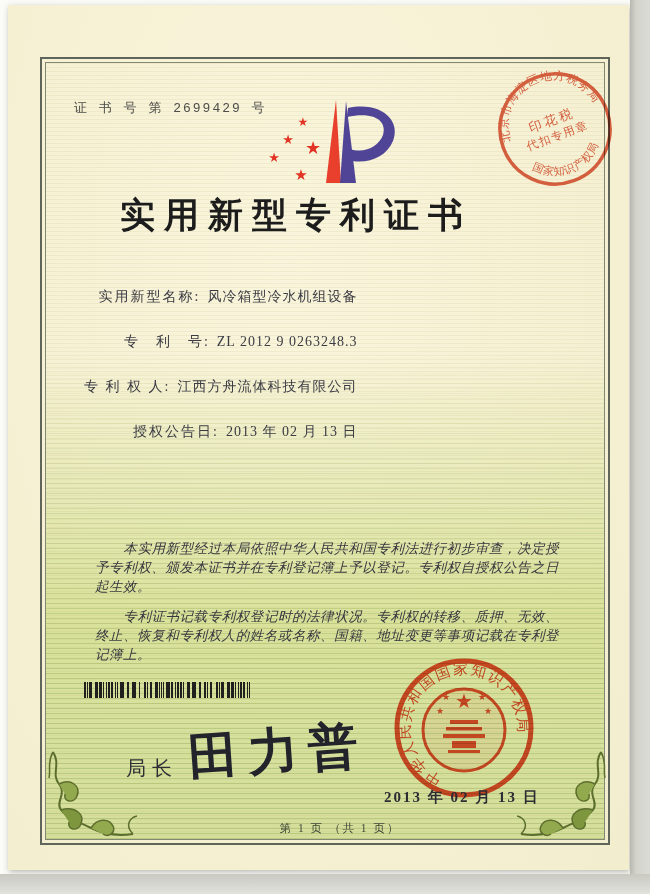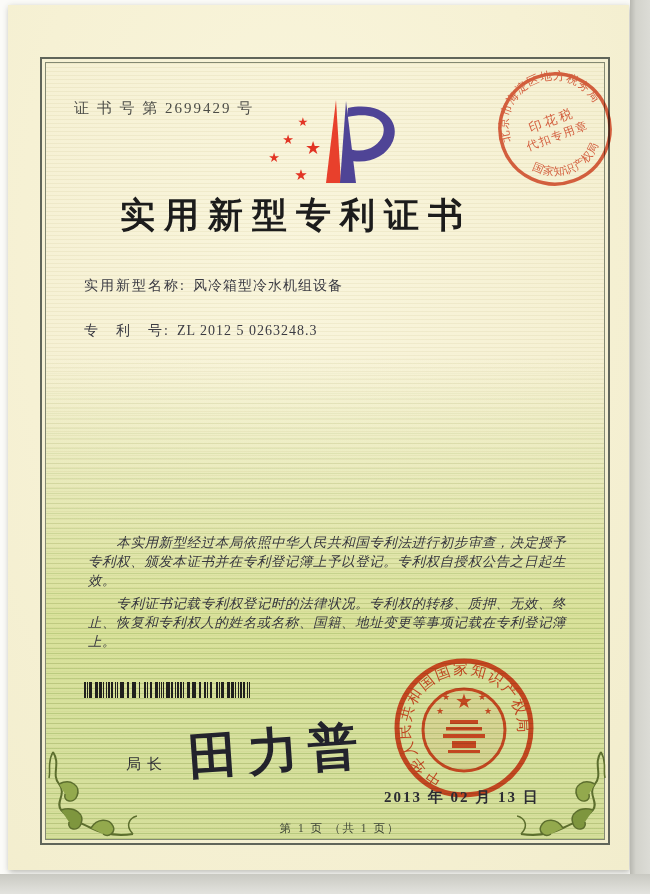"证 书 号 第 2699429" .cert-number { font-family: none -> Liberation Mono, monospace; font-size: 15px -> 13px }
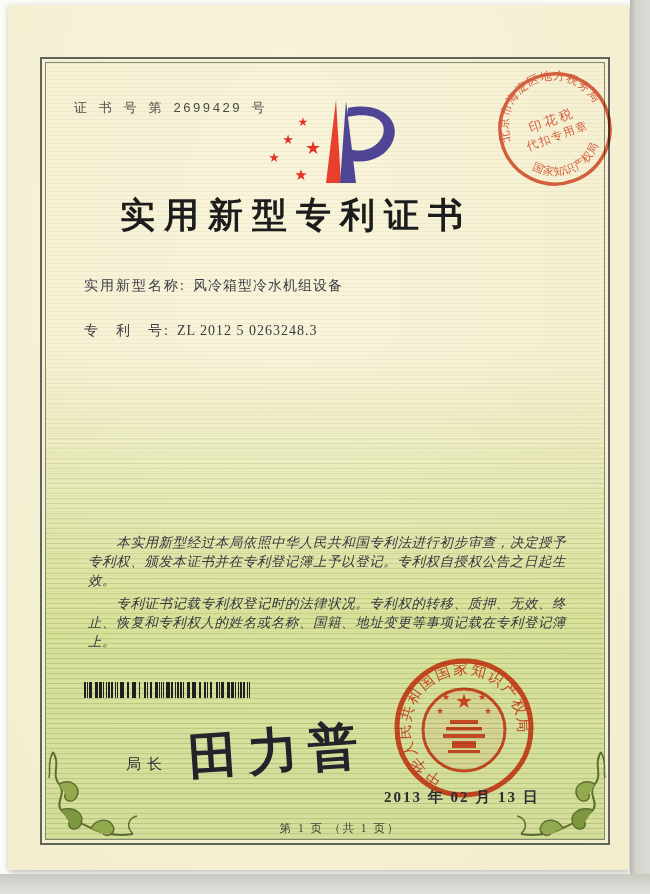"实用新型名称: 风冷箱型冷水机组设备" .fields { text-align: none -> right; top: 277px -> 288px }
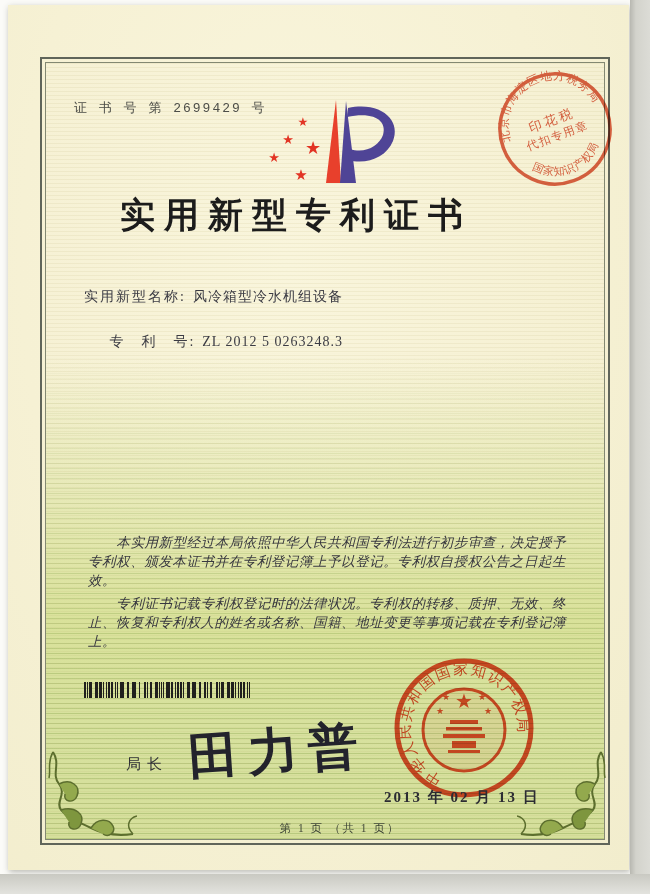"ZL 2012 5 0263248.3" span.field-value { text: 5 -> 9 }
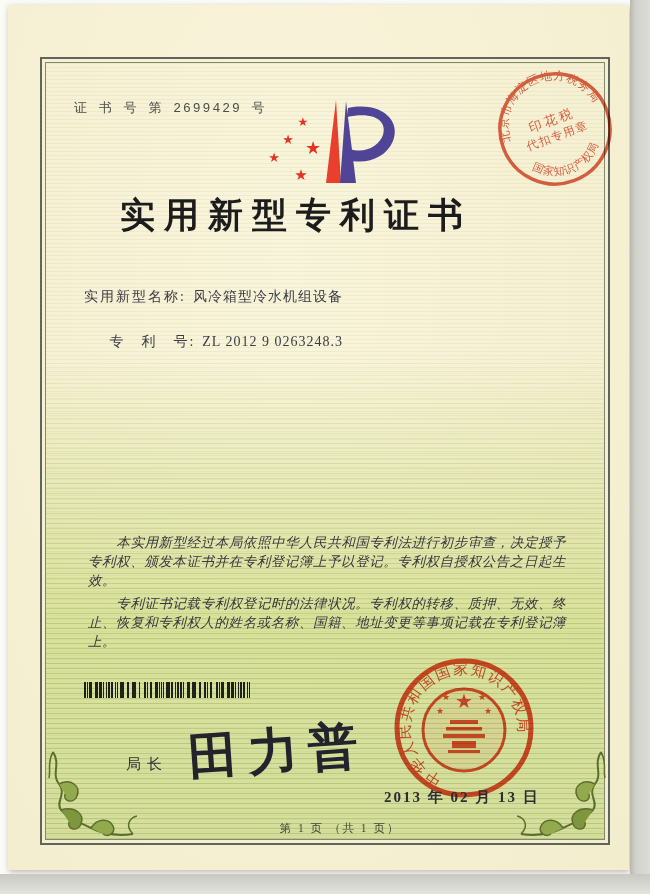"专 利 权 人: 江西方舟流体科技有限公司" div.field-row { html: none -> <div> <span>专 利 权 人:</span><span>江西方舟流体科技有限公司</span> </div> }
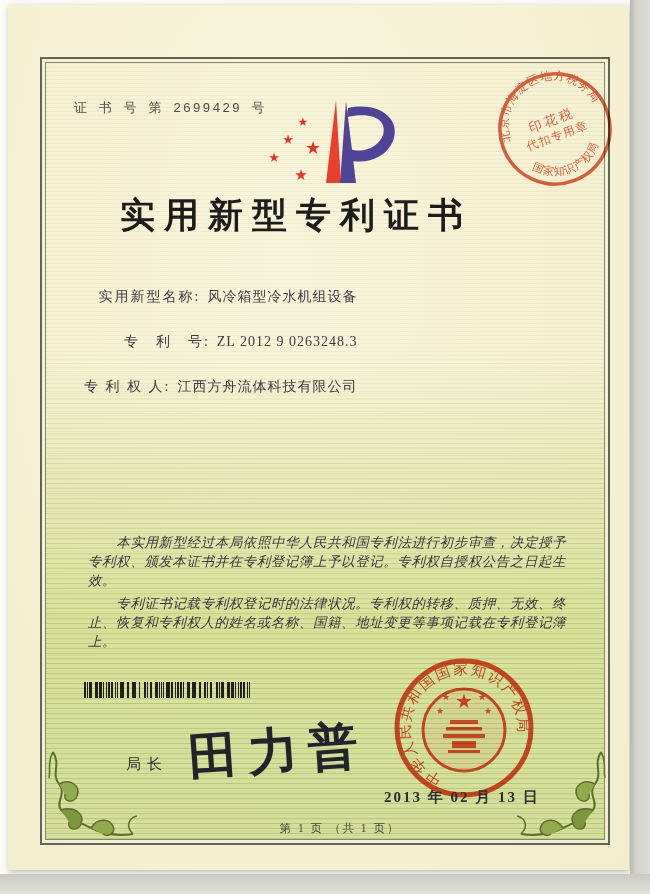"授权公告日: 2013 年 02 月" div.field-row { html: none -> <div> <span>授权公告日:</span><span>2013 年 02 月 13 日</span> </div> }
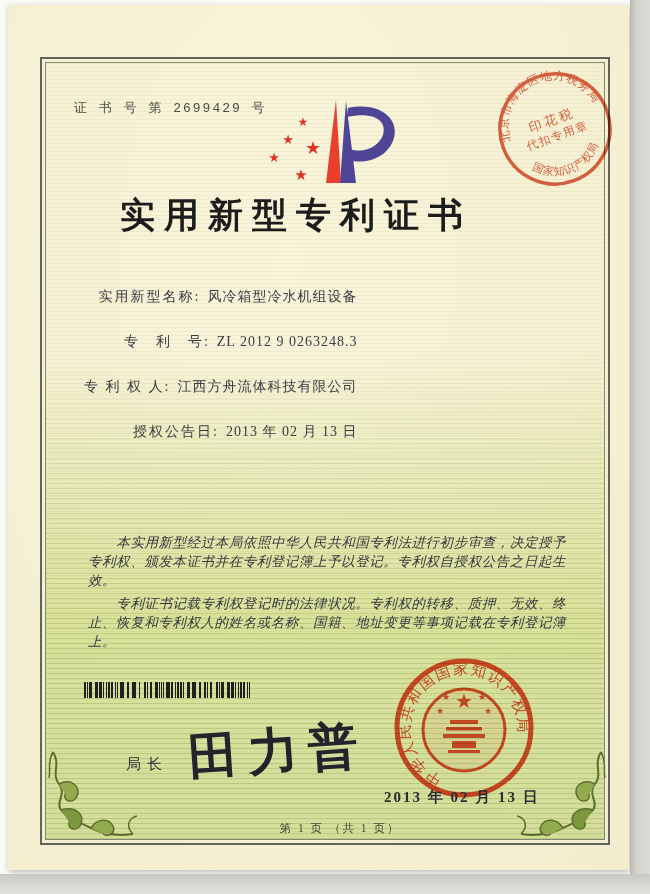"本实用新型经过本局依照中华人民共和国专利法进行初步审查，决定授予专利权、颁发本证" .body-text p { font-family: none -> Liberation Mono, monospace; margin: 4px -> 11px }
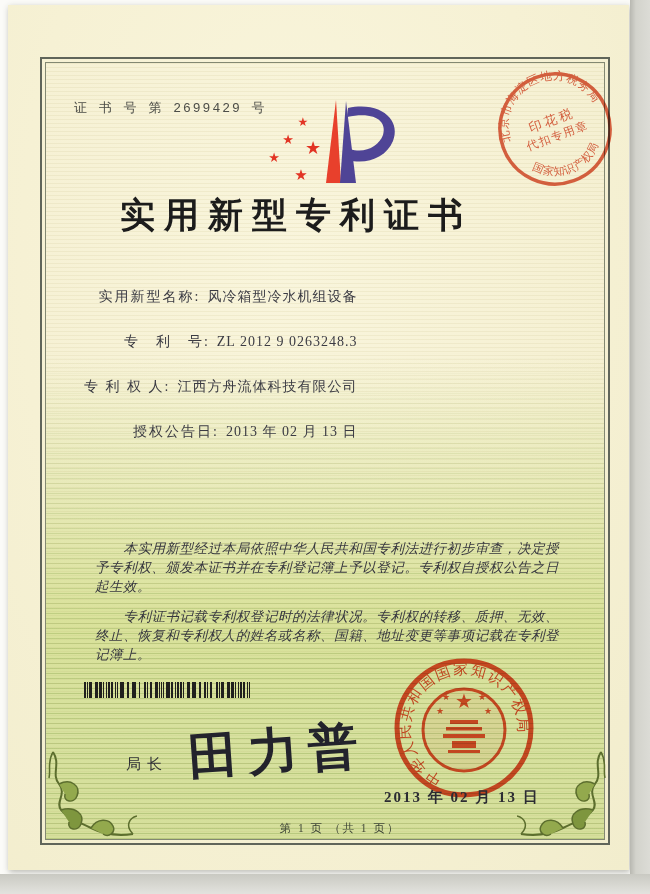"局长" .director { font-size: 15px -> 20px }
